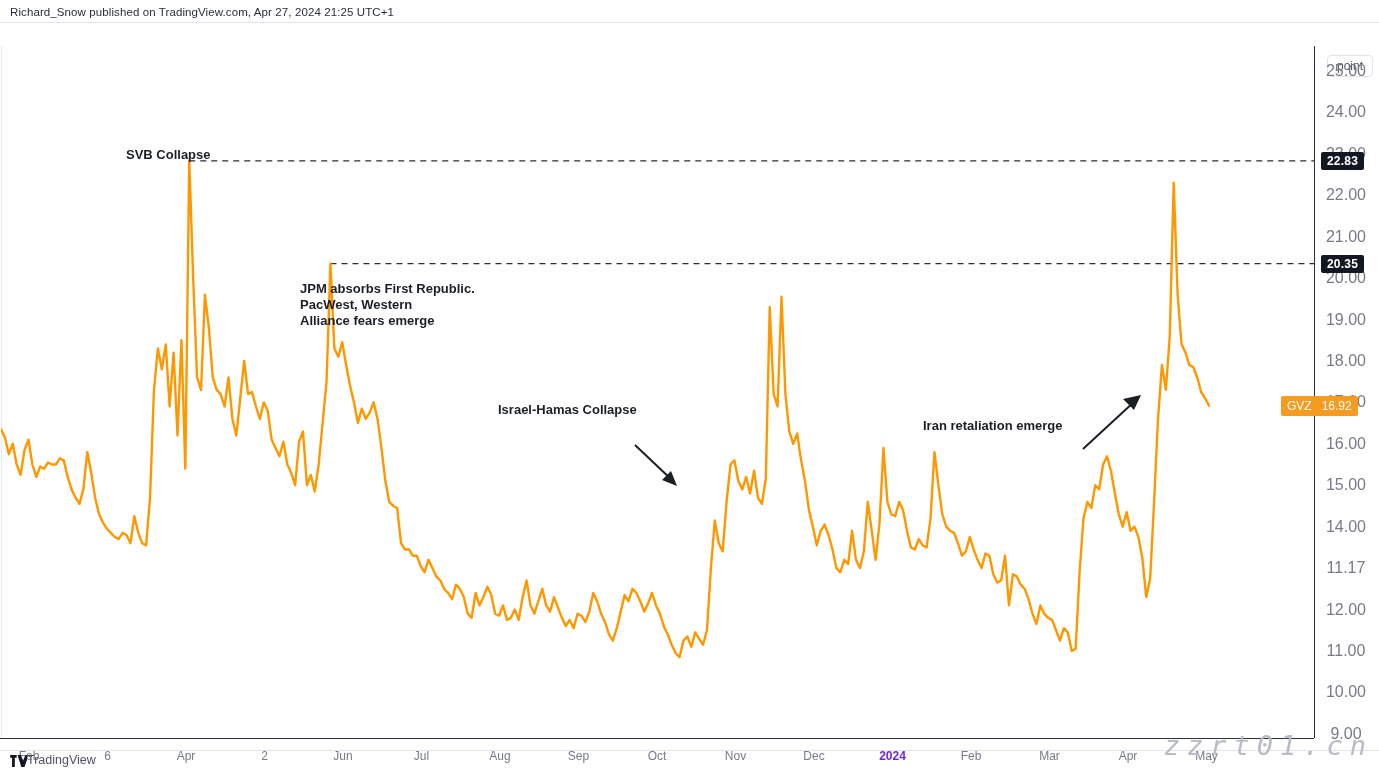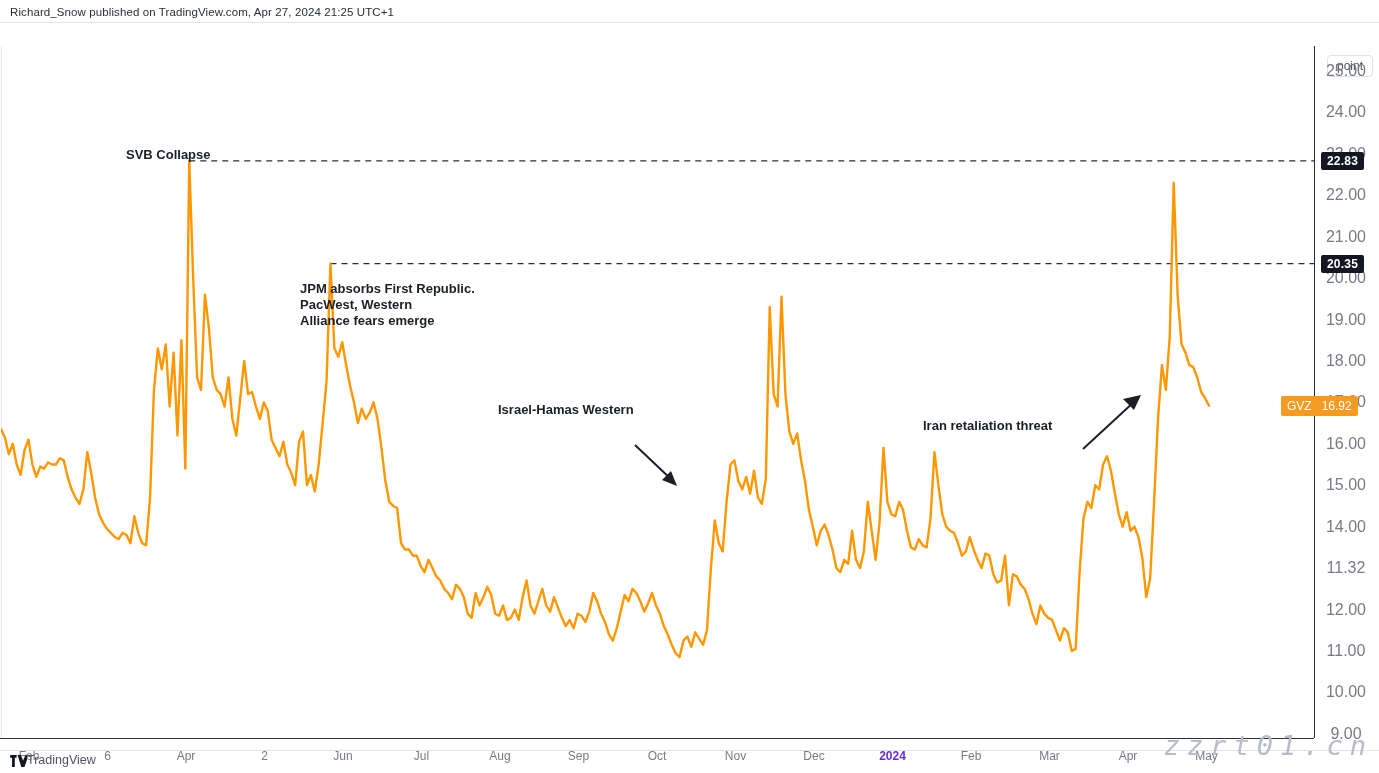"Israel-Hamas Western" div.annotation { text: Western -> Collapse }
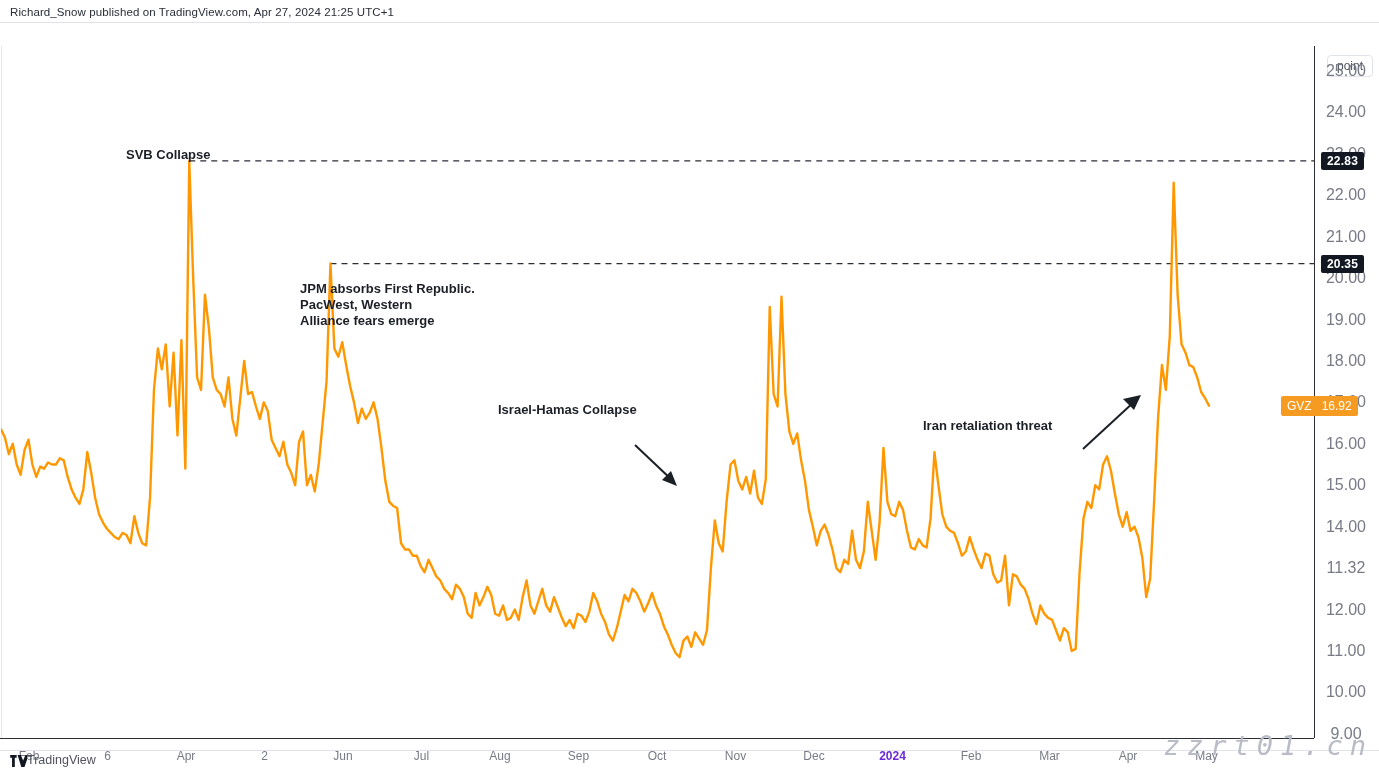"Iran retaliation threat" div.annotation { text: threat -> emerge }
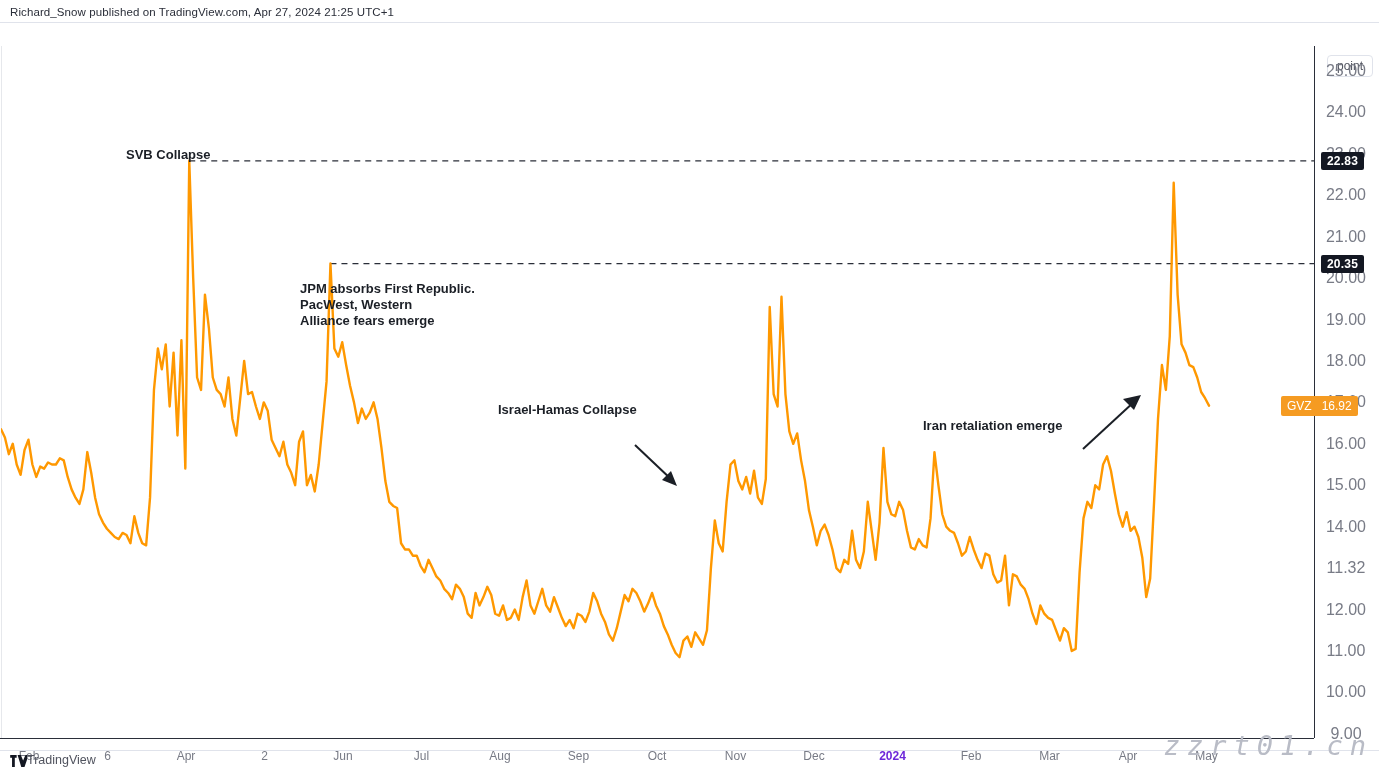"11.32" div.price-tick { text: 11.32 -> 11.17 }
